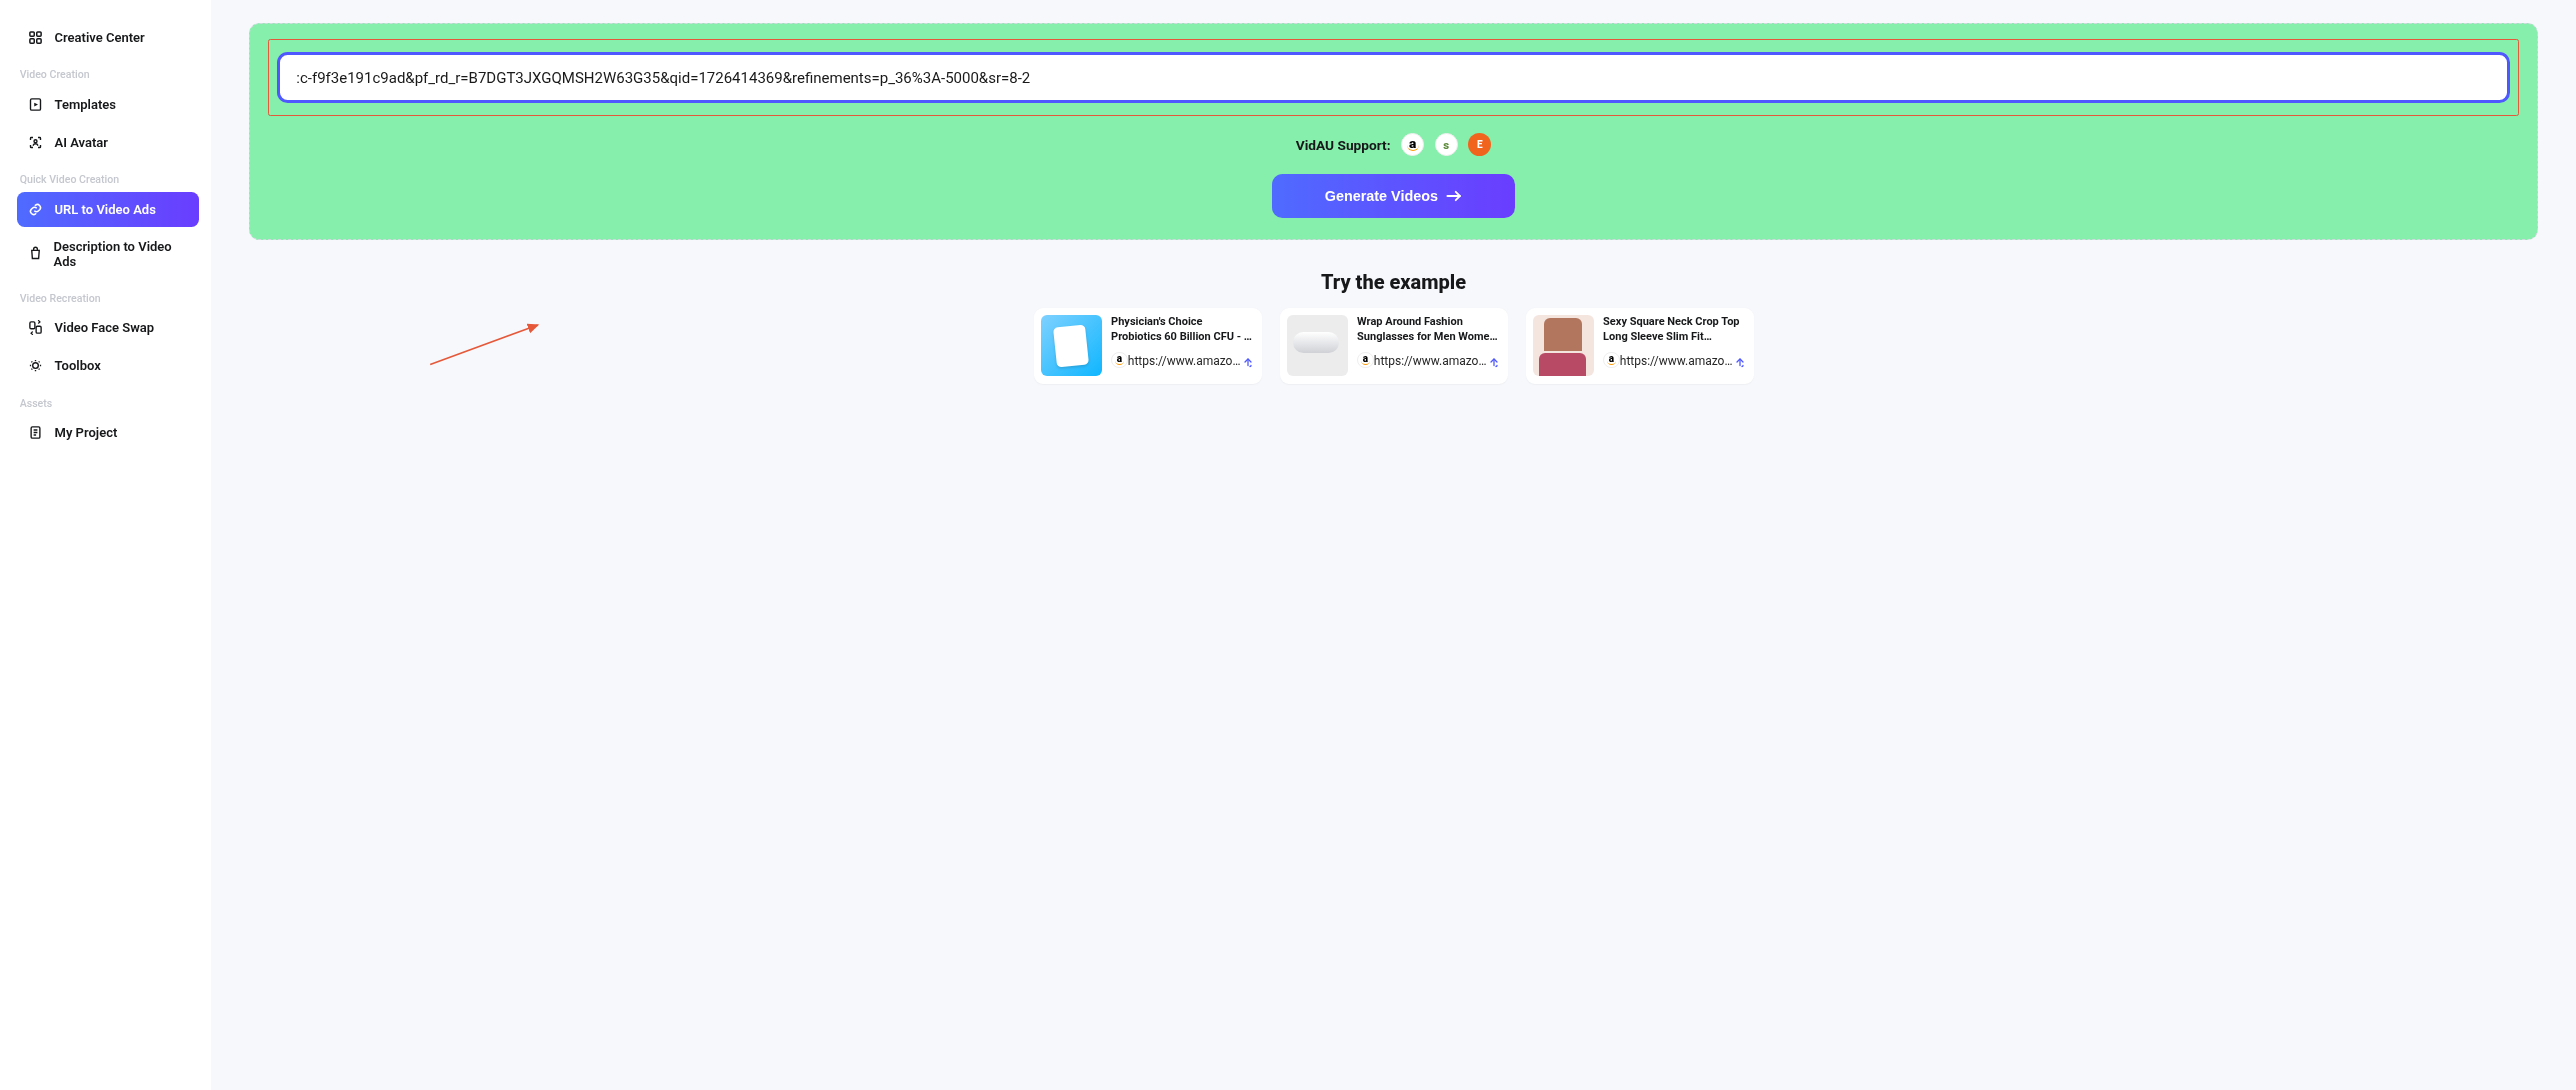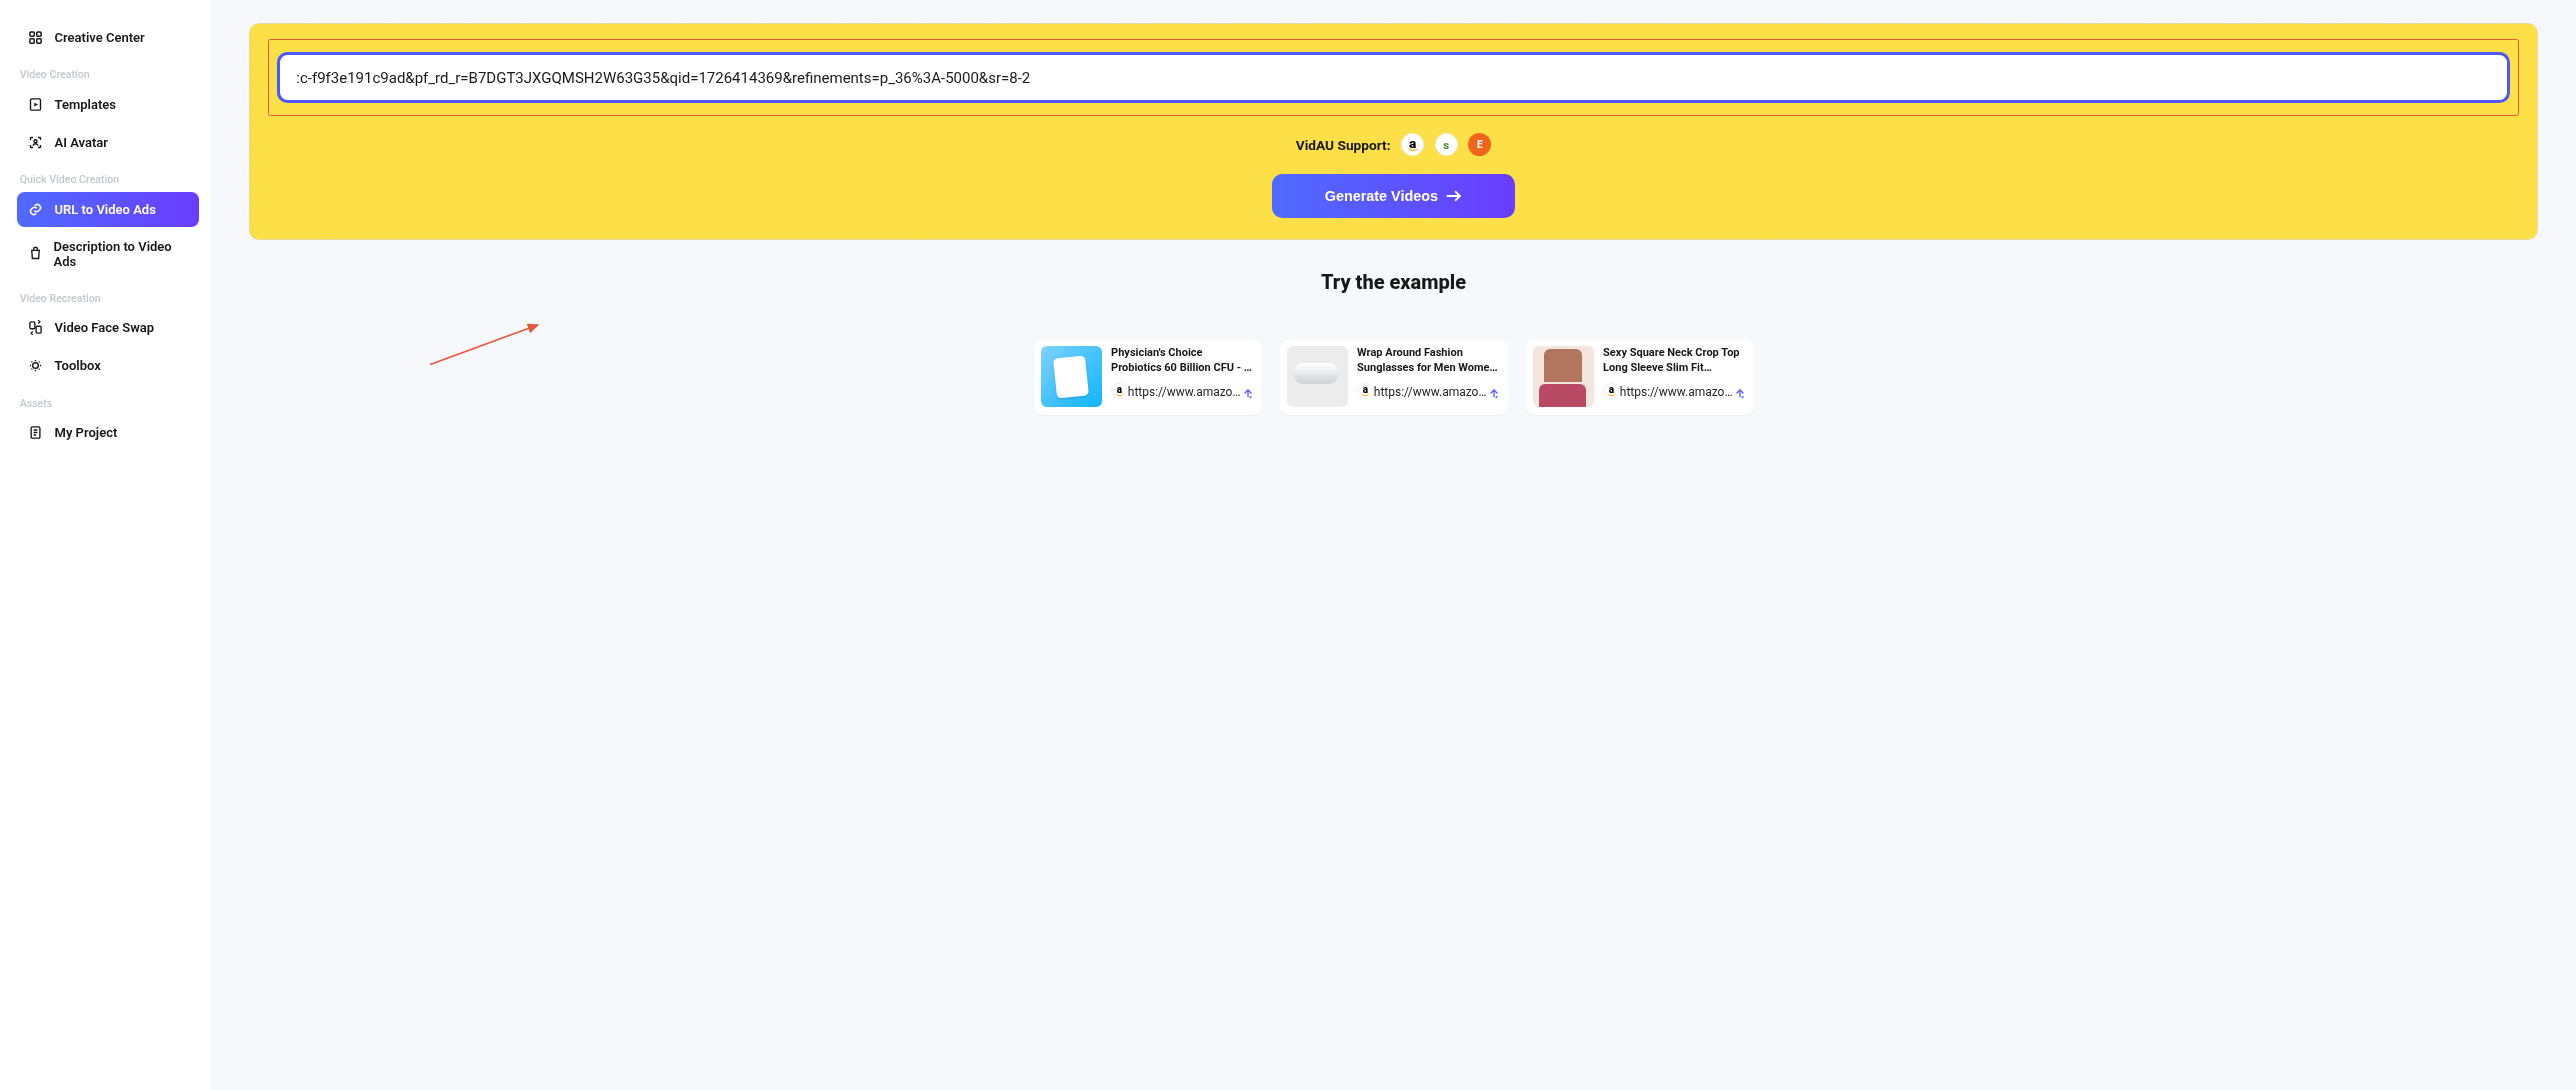":c-f9f3e191c9ad&pf_rd_r=B7DGT3JXGQMSH2W6" .panel { background: #fde047 -> #86efac }
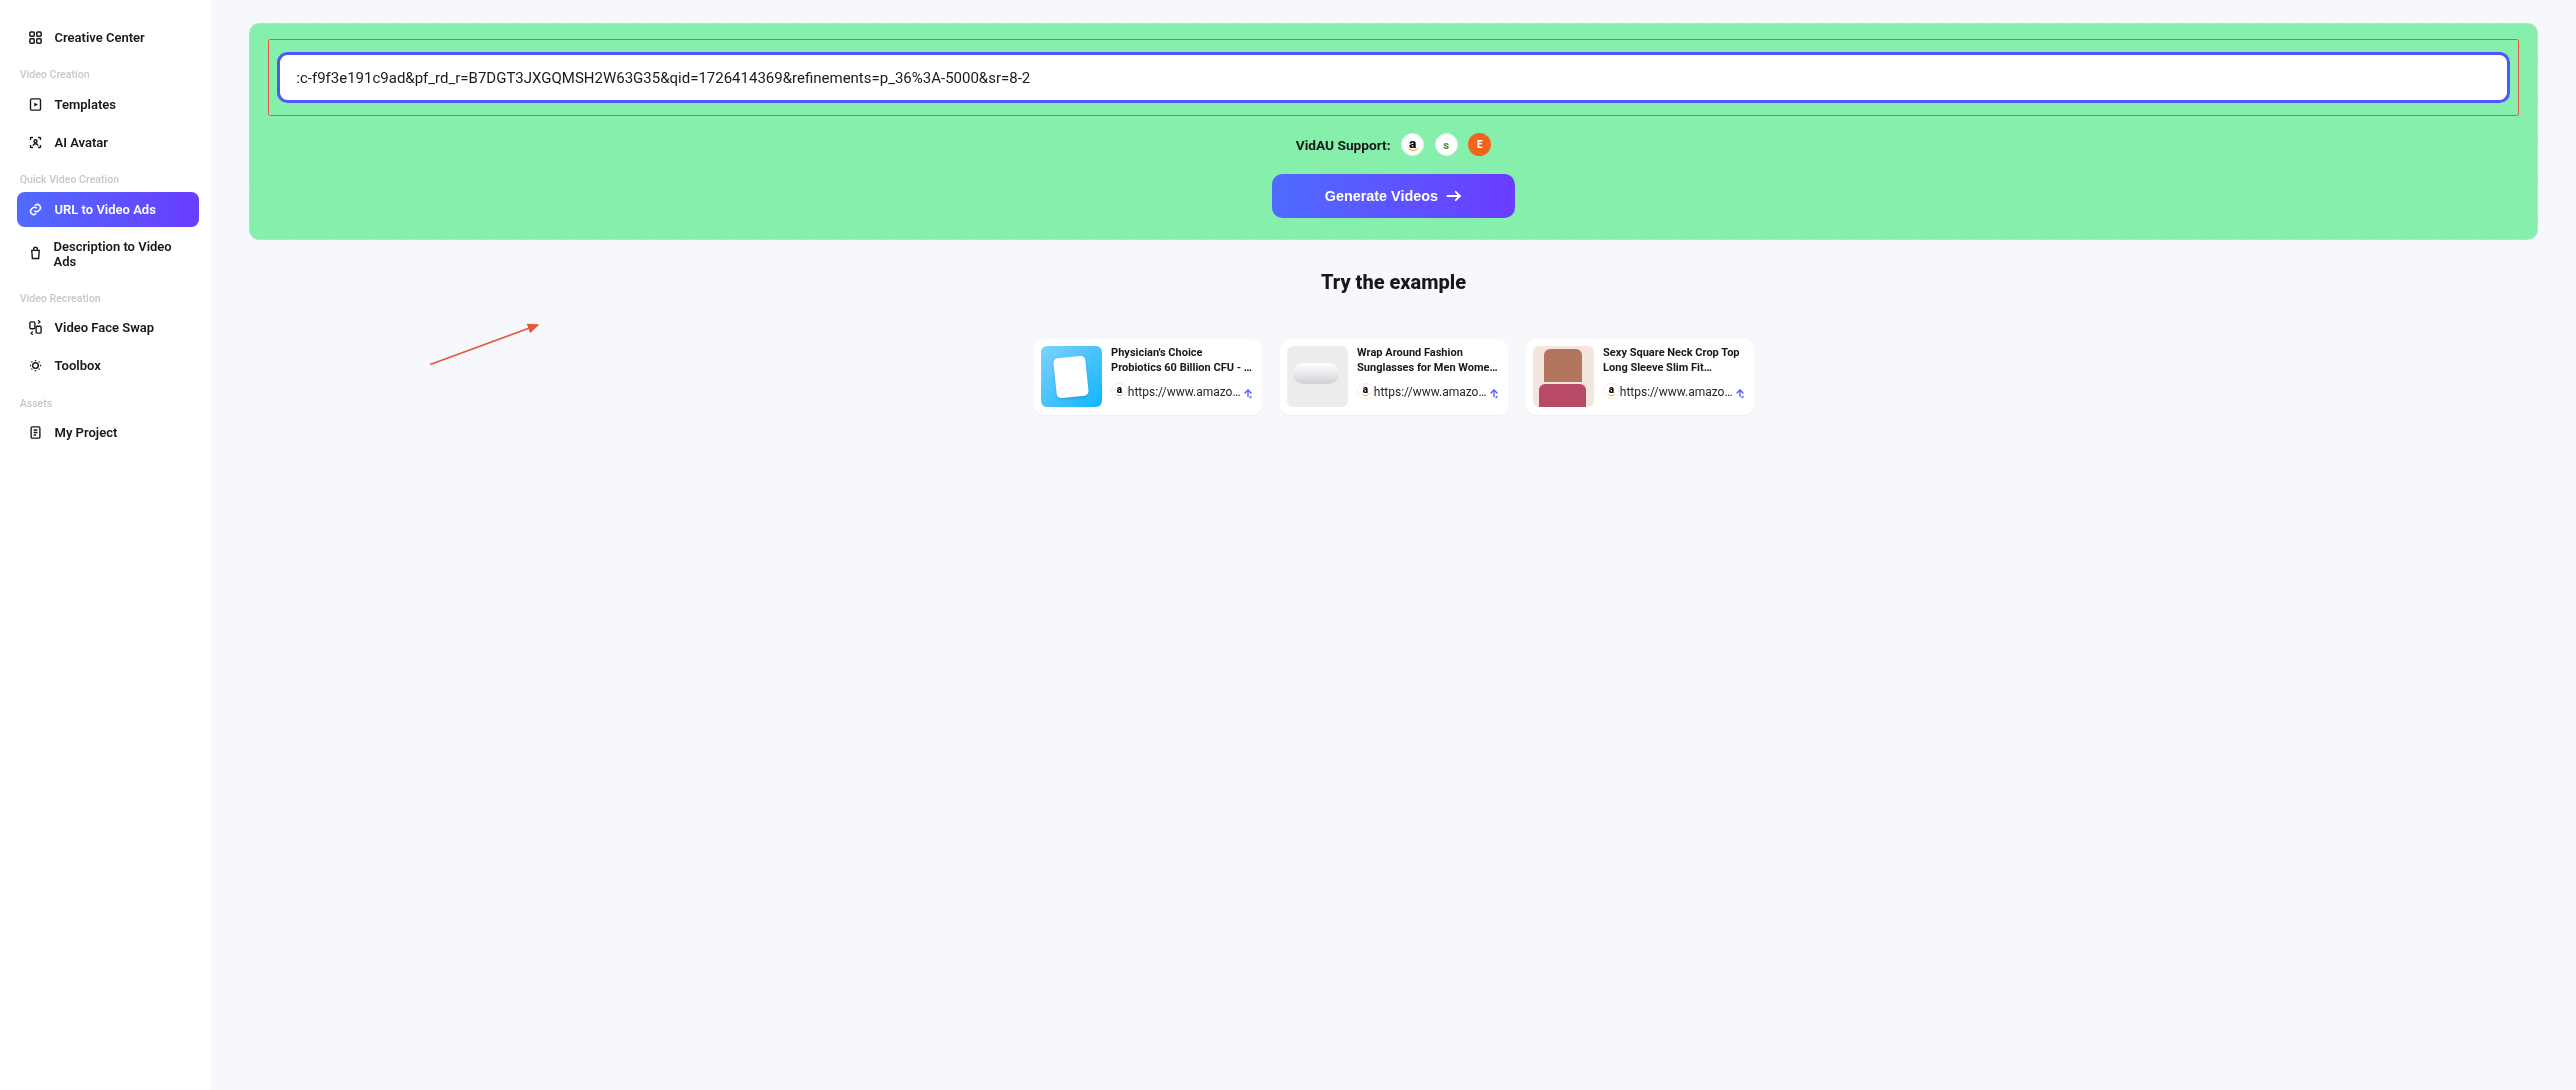"Physician's Choice Probiotics 60 Billion" .example-card { margin-top: 31px -> none }
